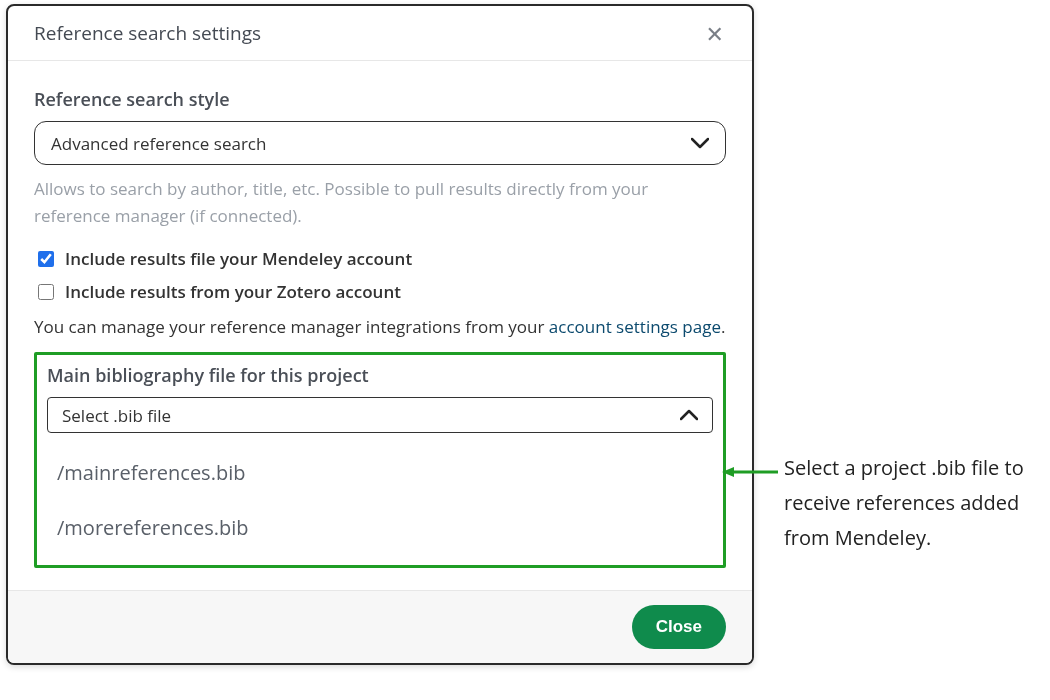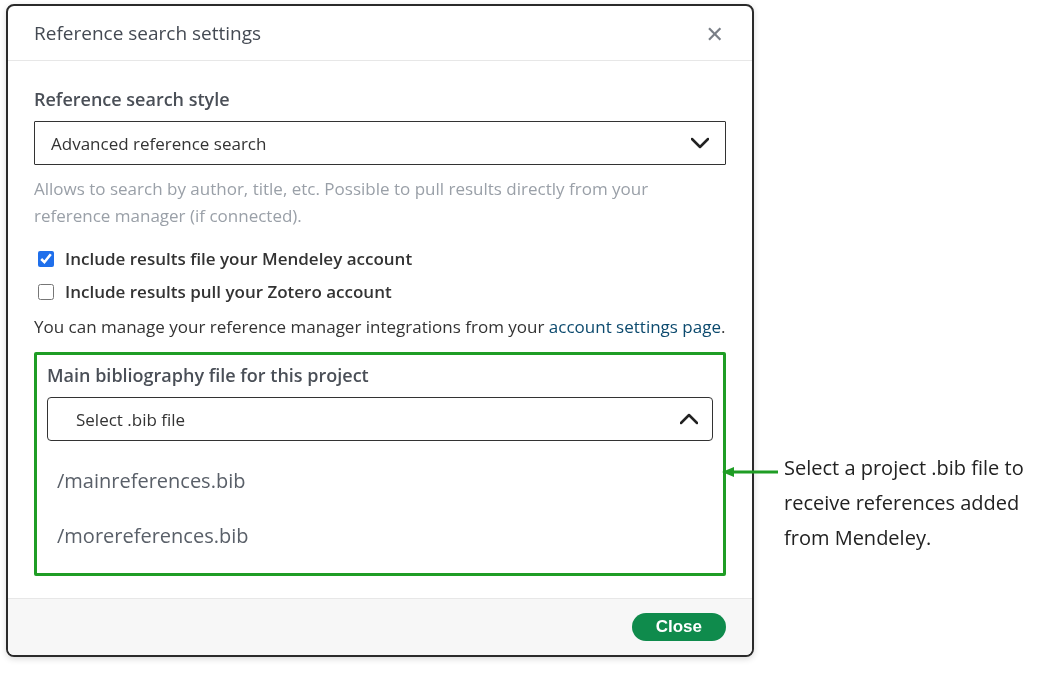"Advanced reference search" .select-box { border-radius: 1px -> 12px }
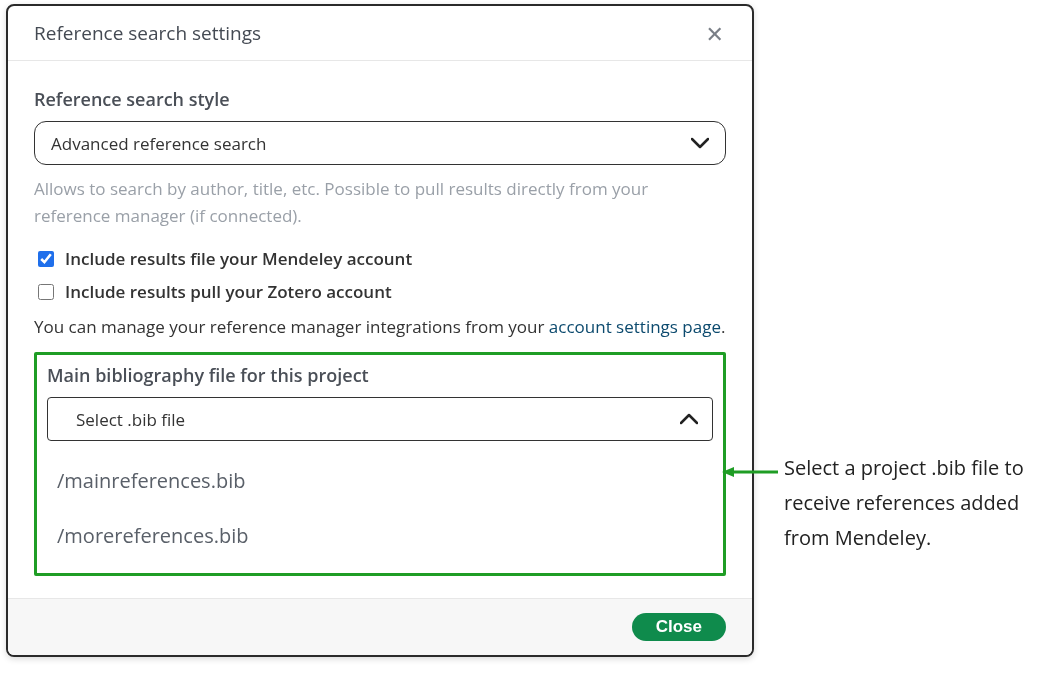"Include results pull your Zotero" span { text: pull -> from }
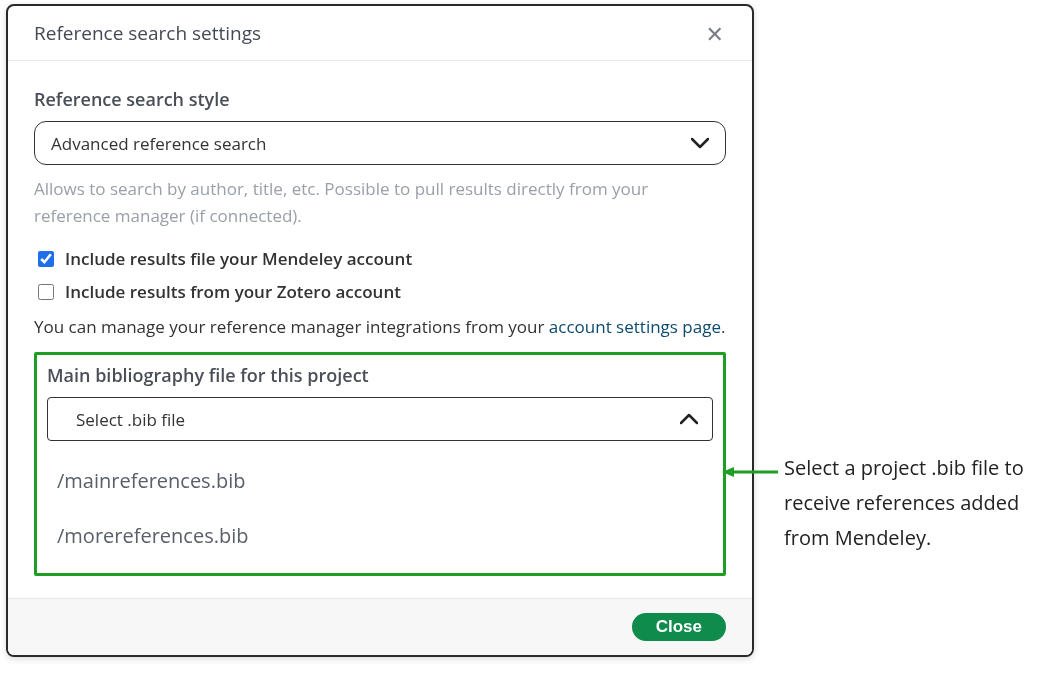"Select .bib file" .bib-select { height: 44px -> 36px; padding: 0 28px -> 0 14px }
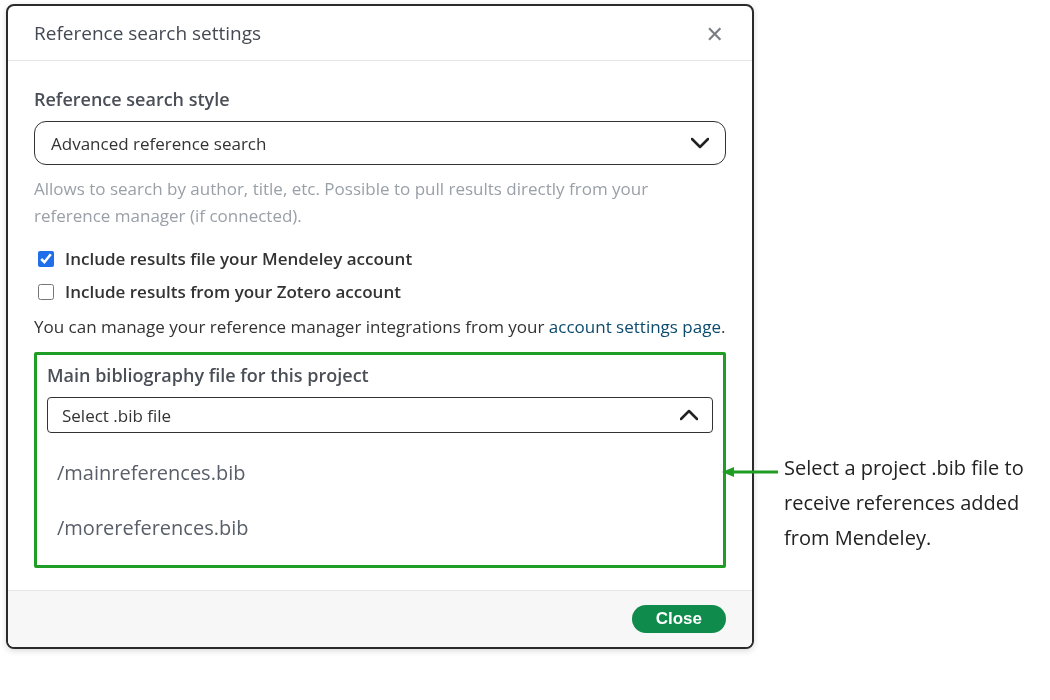"Close" .close-btn { padding: 4px 24px -> 12px 24px }
